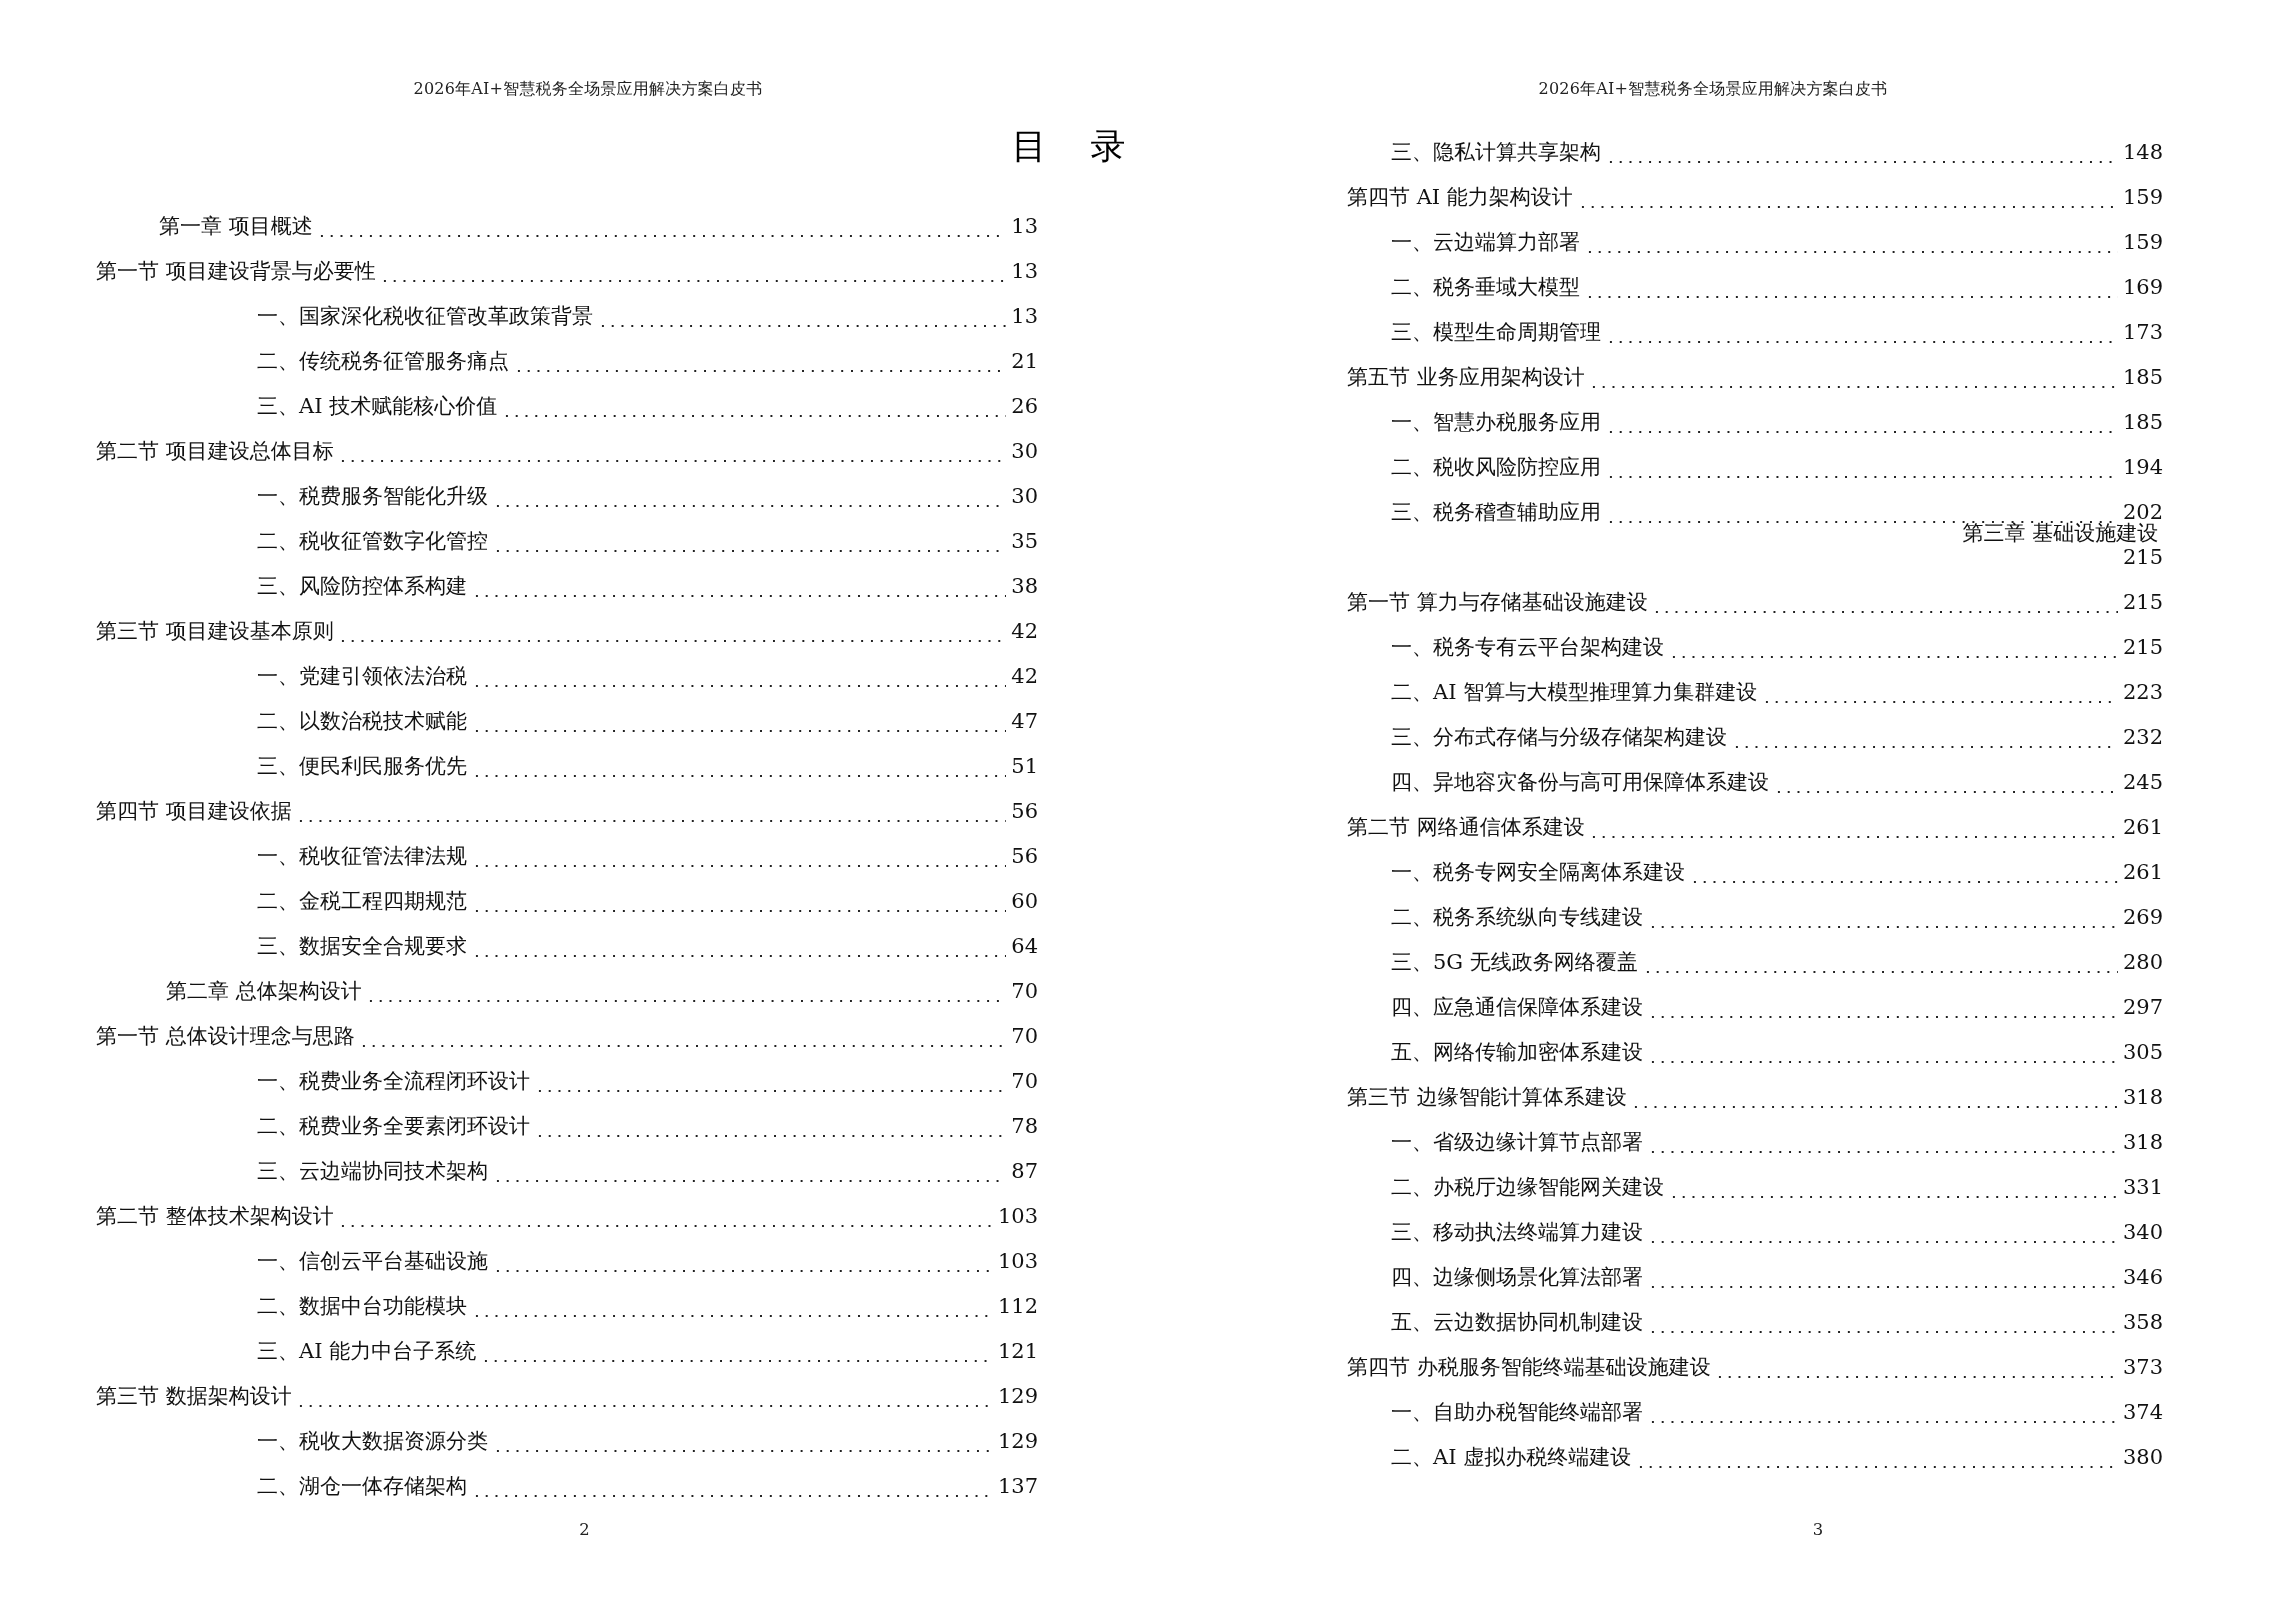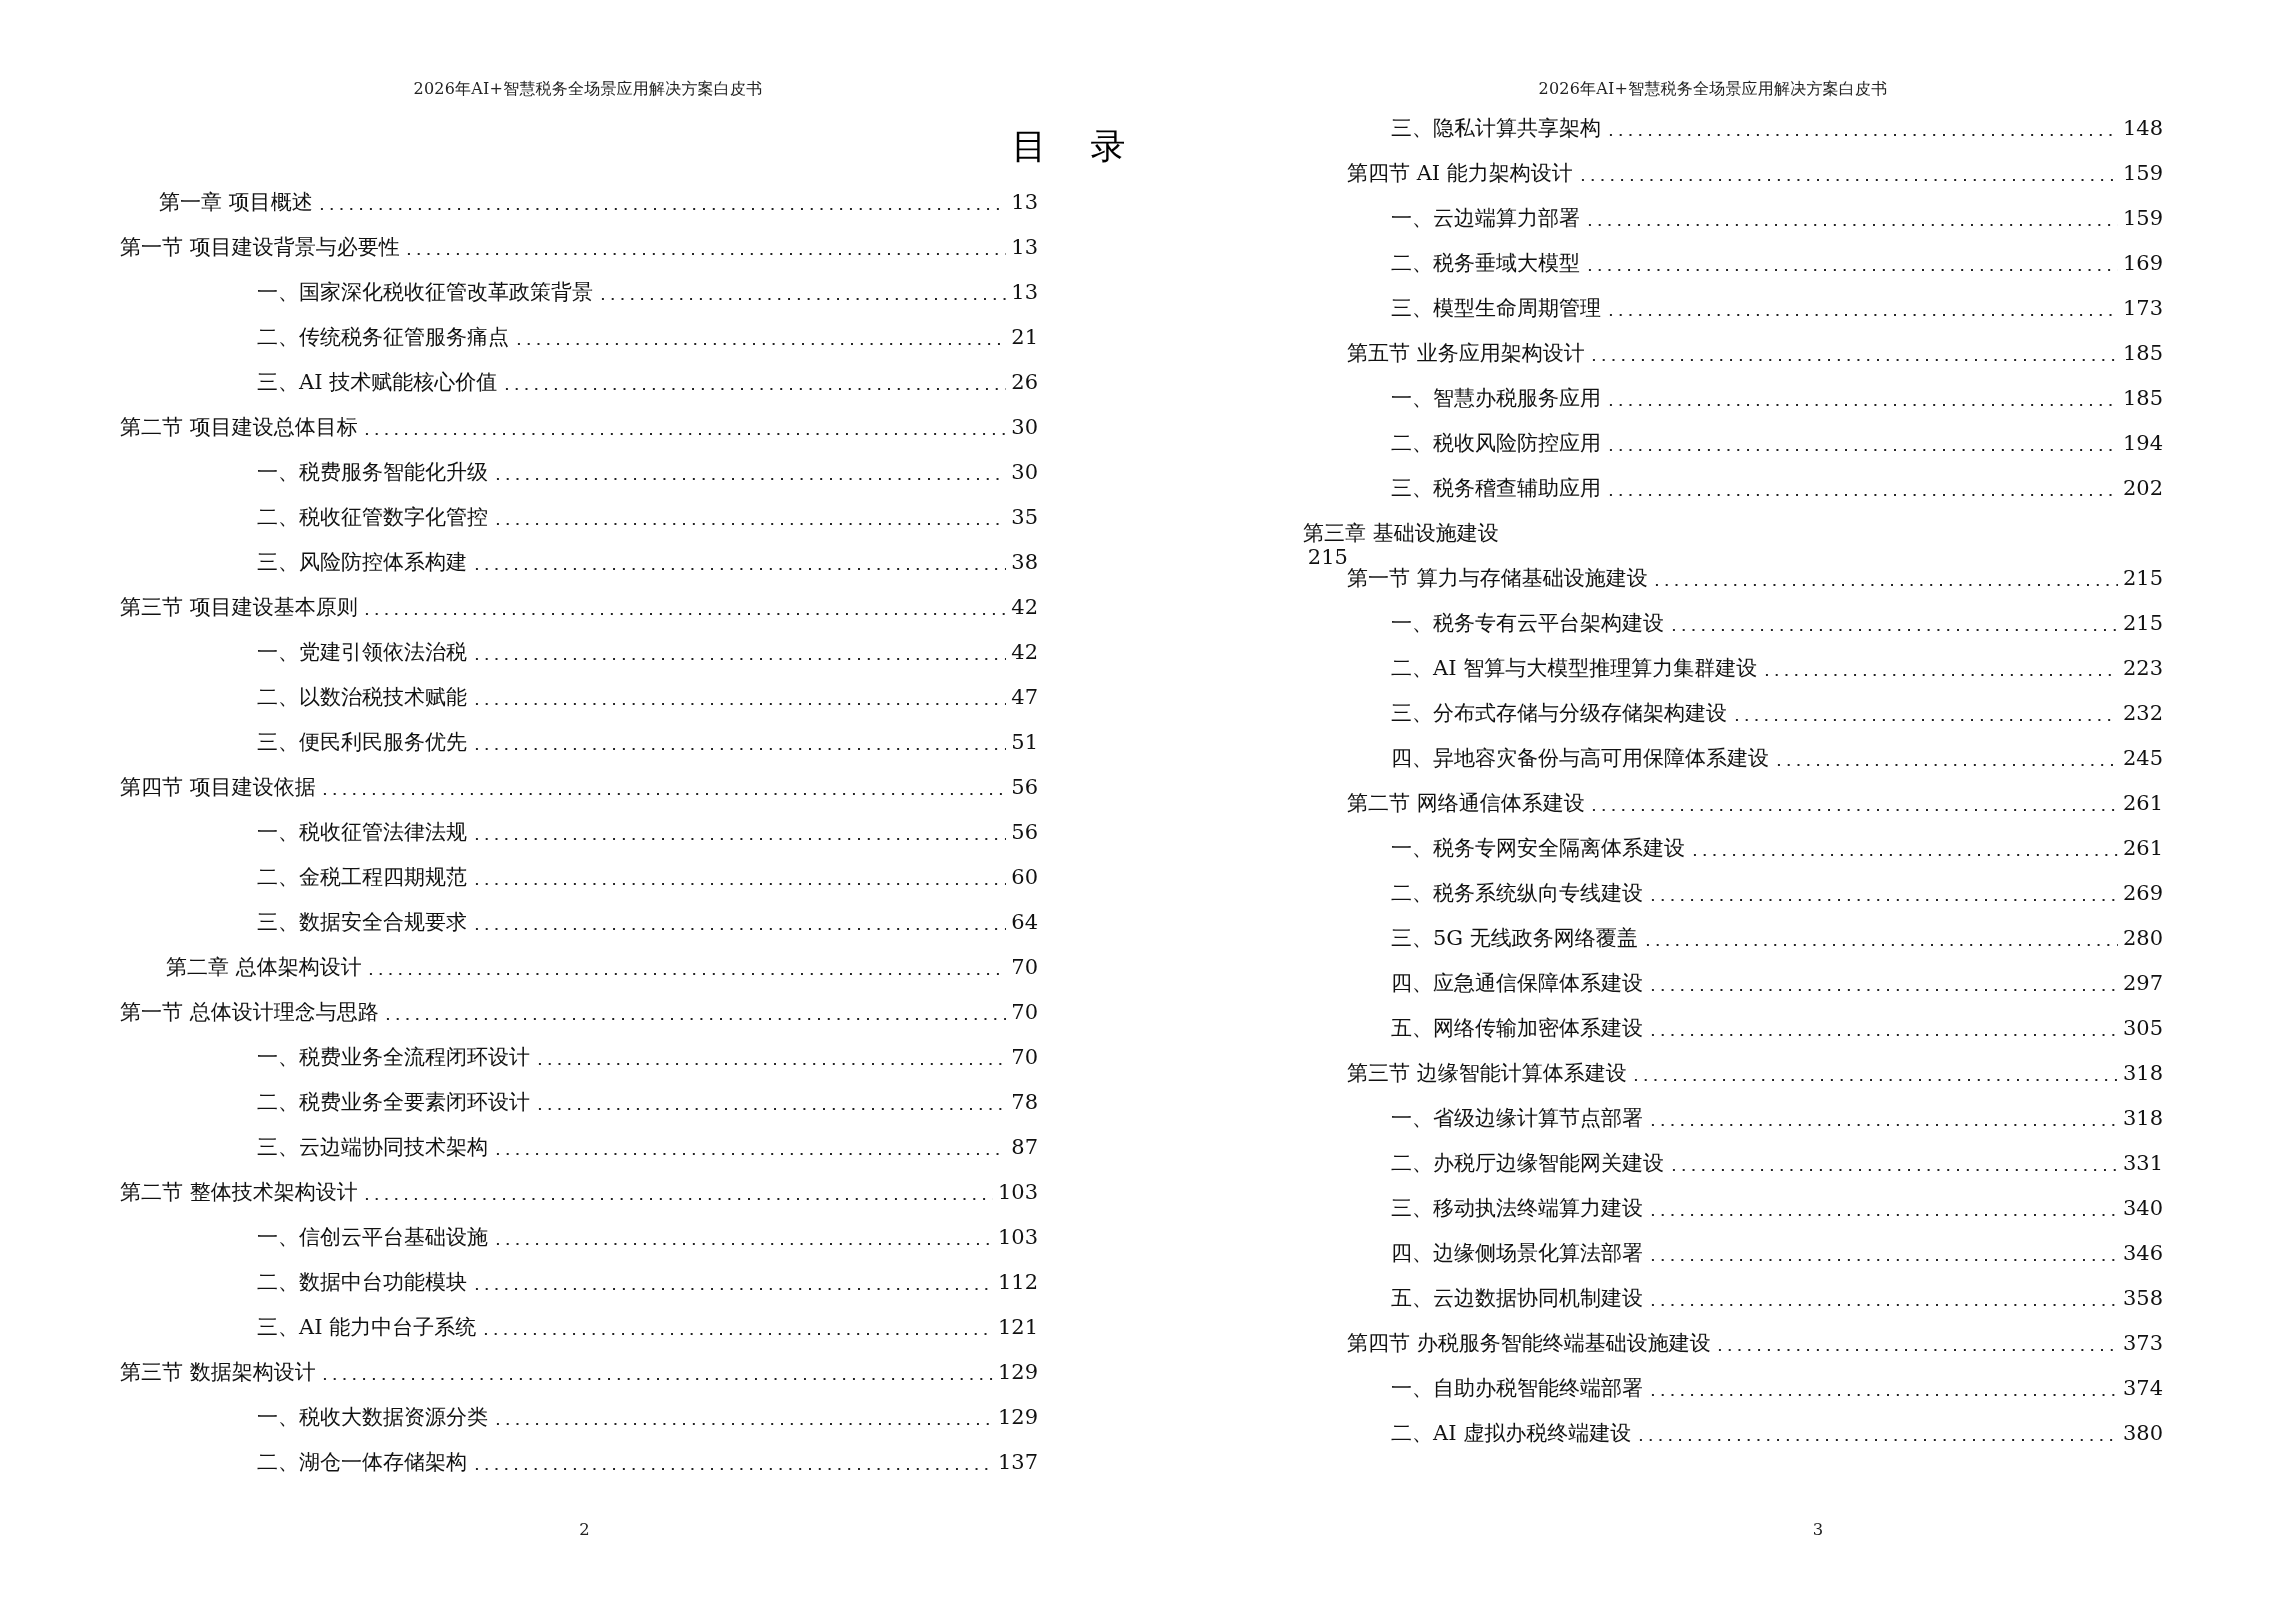"三、隐私计算共享架构" .toc-row { align-items: flex-start -> flex-end }
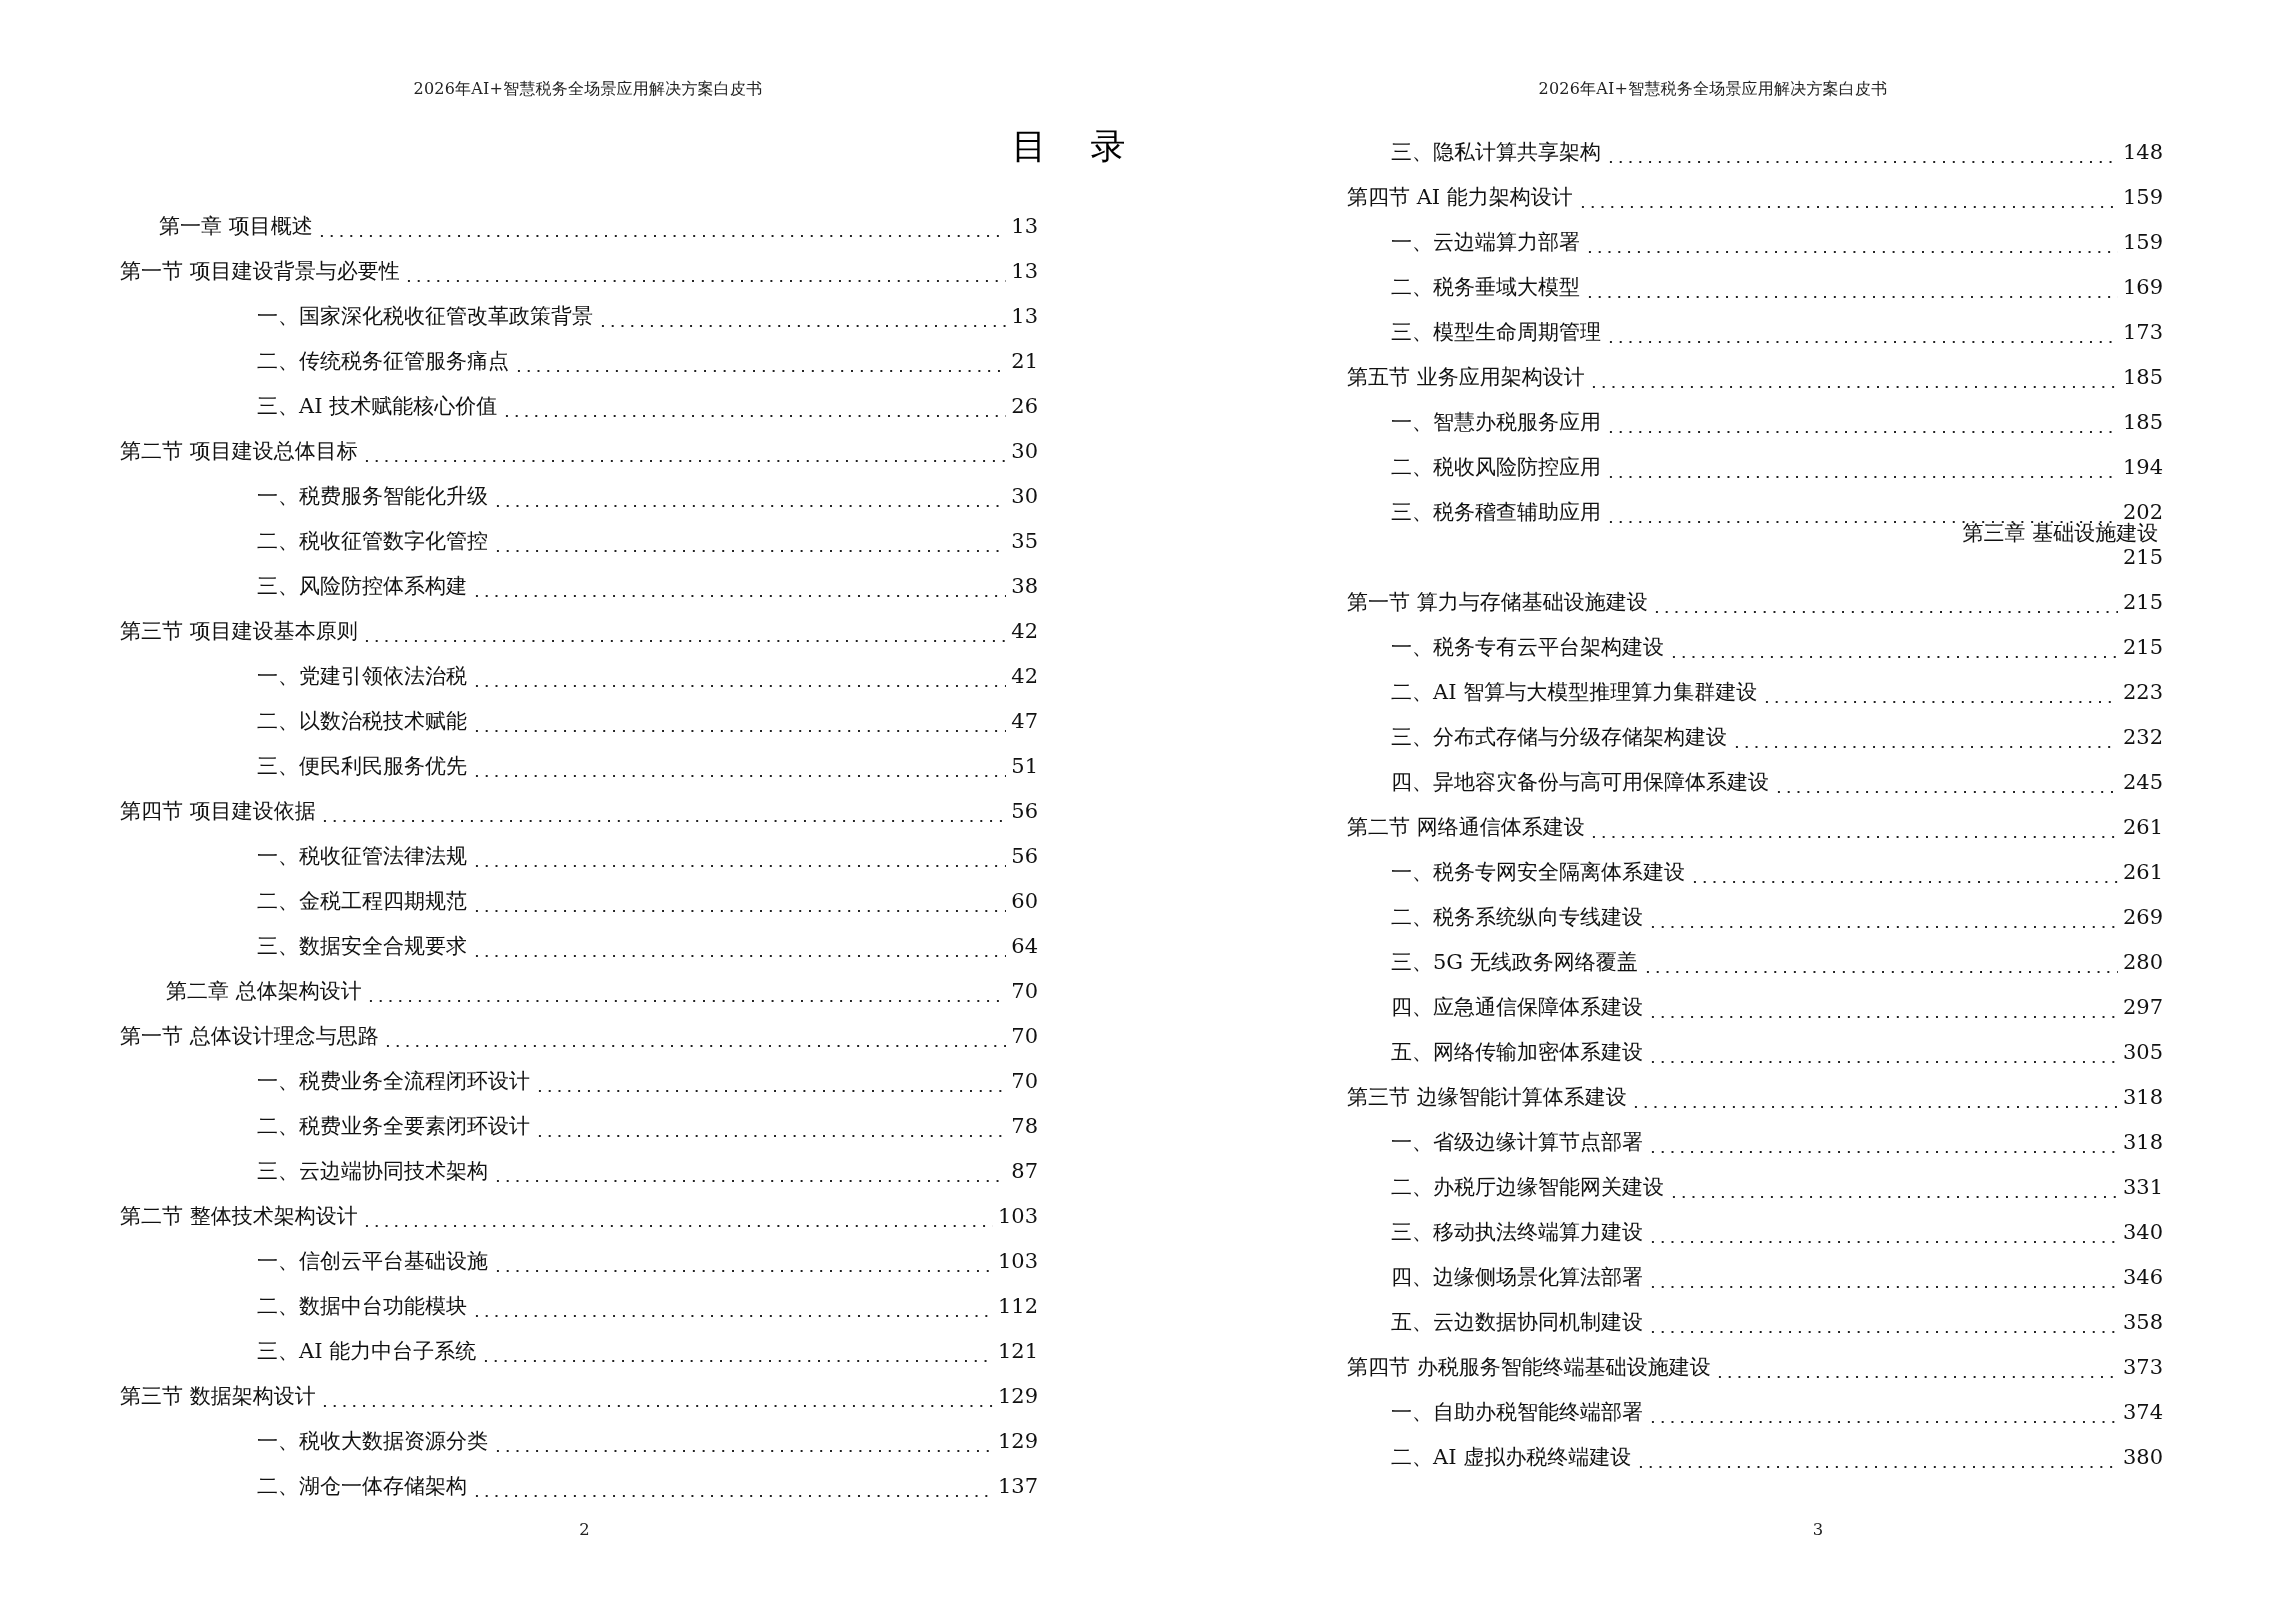"第一节 项目建设背景与必要性" .page-left .lvl-2 { padding-left: 120px -> 96px }
